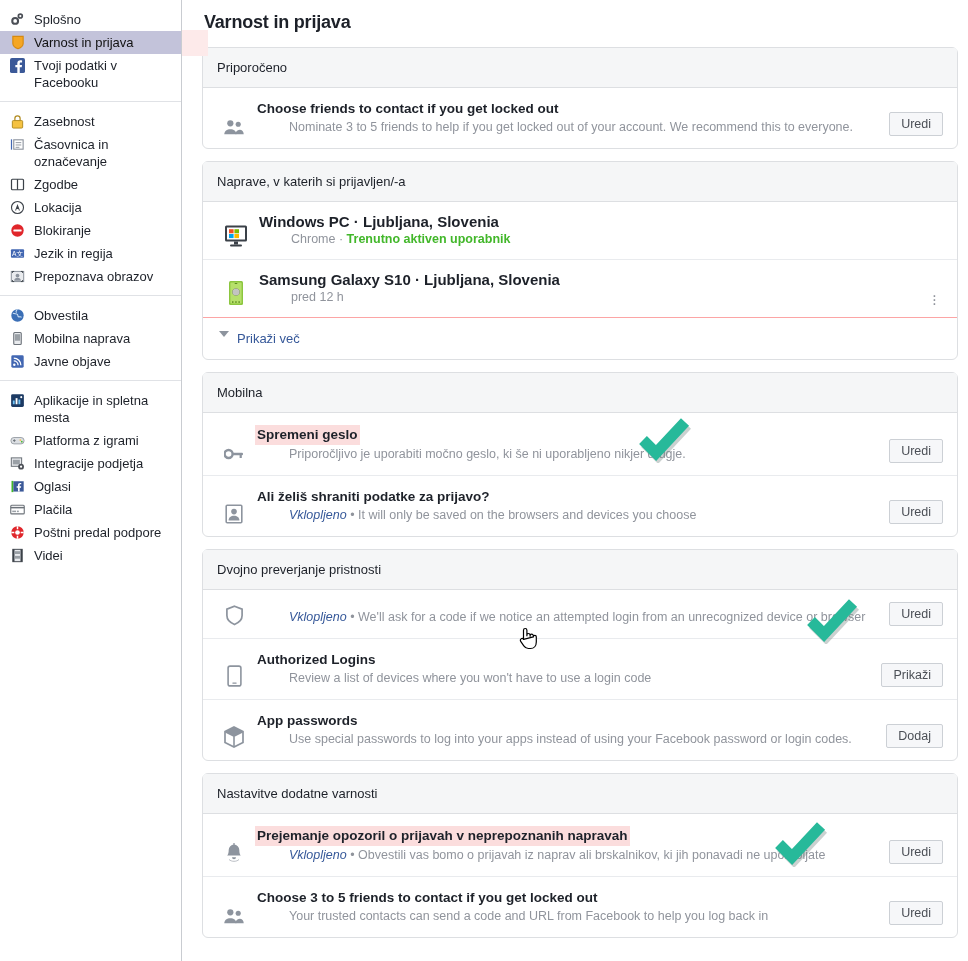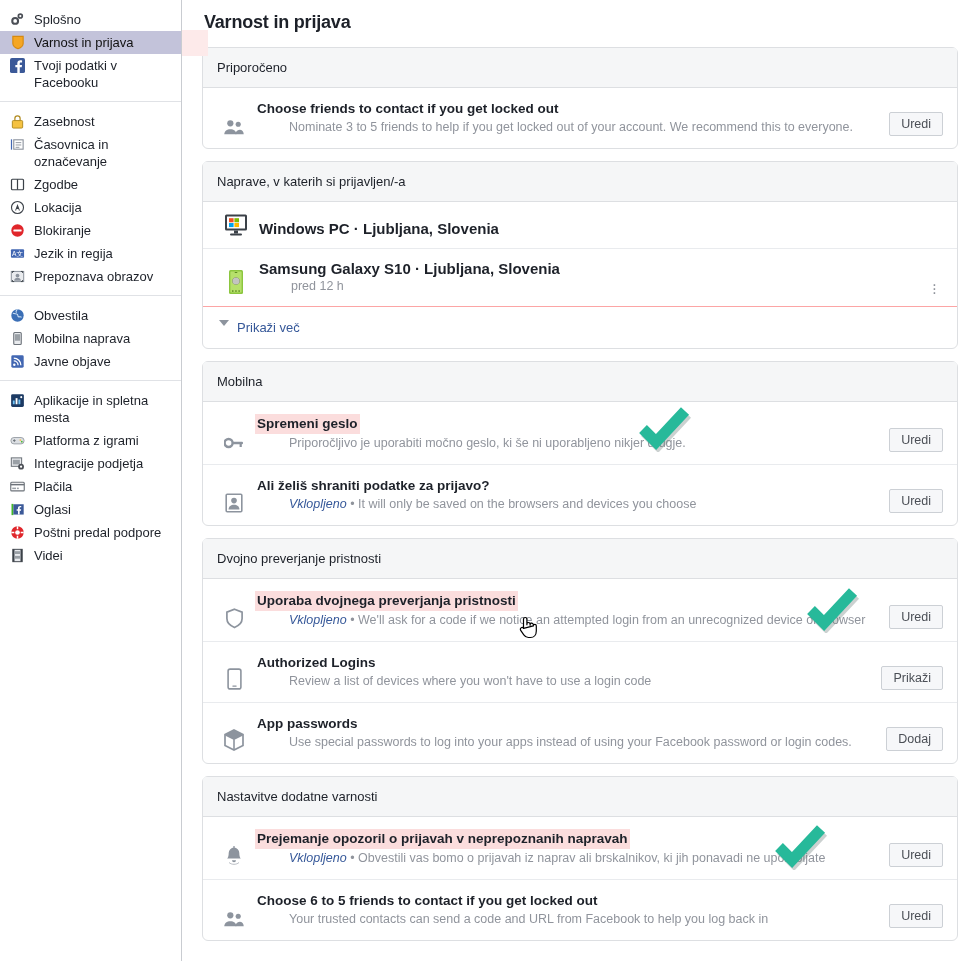"Chrome · Trenutno aktiven uporabnik" div.row-sub { html: none -> <div> <span>Chrome</span> <span>·</span> <span>Trenutno aktiven uporabnik</span> </div> }
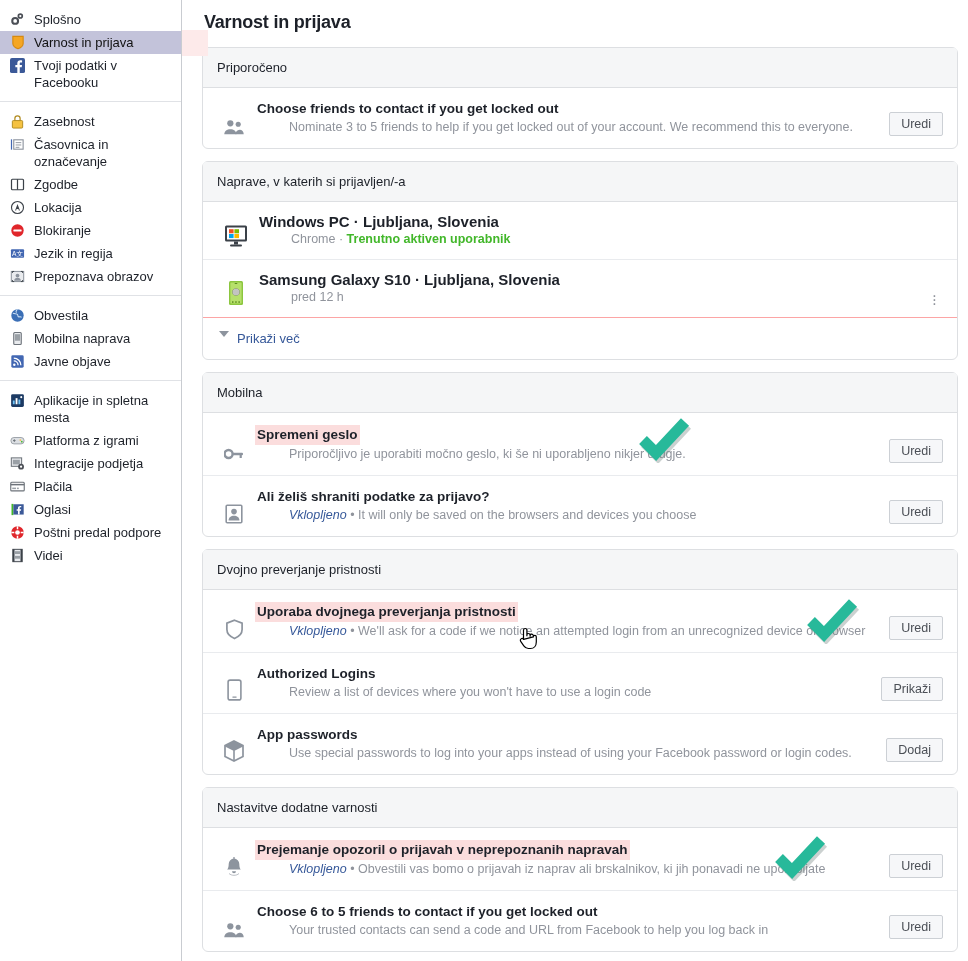"Plačila" div.nav-item { order: before "Oglasi" -> after "Oglasi" }
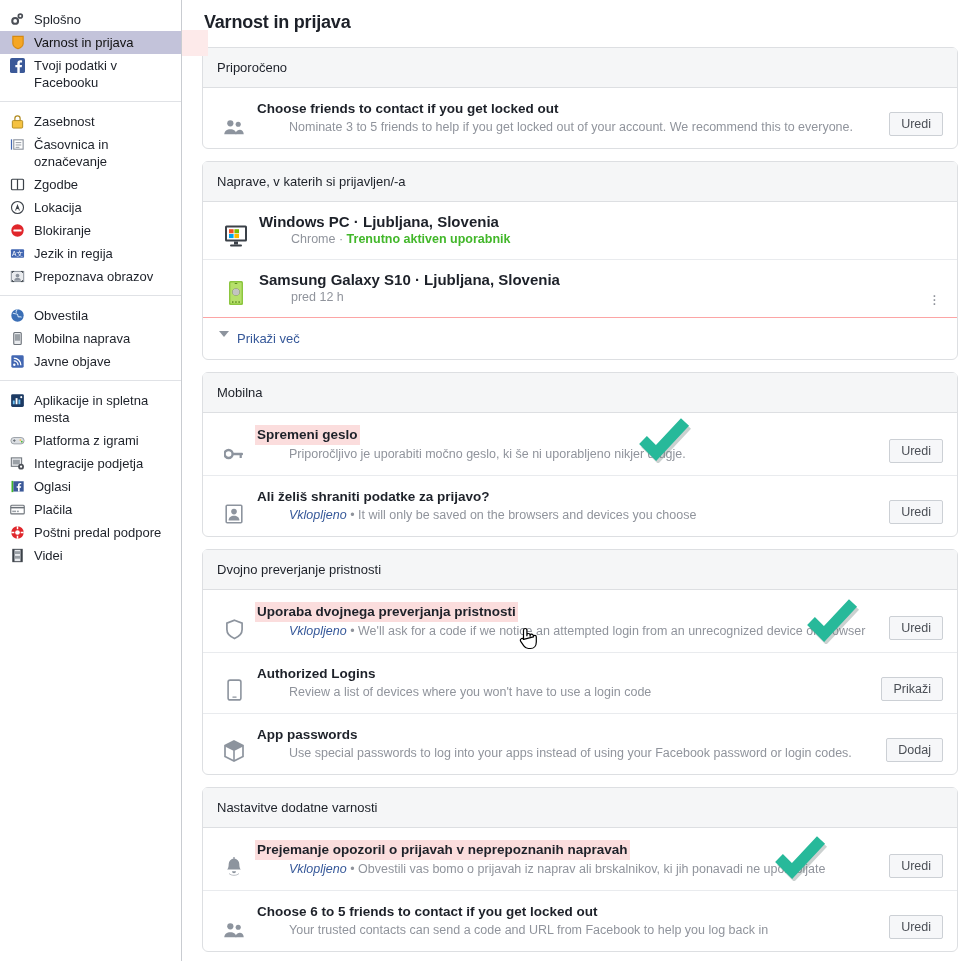"Uporaba dvojnega preverjanja pristnosti" div { html: <div><span>Uporaba dvojnega preverjanja pristnosti</span></div> -> none }
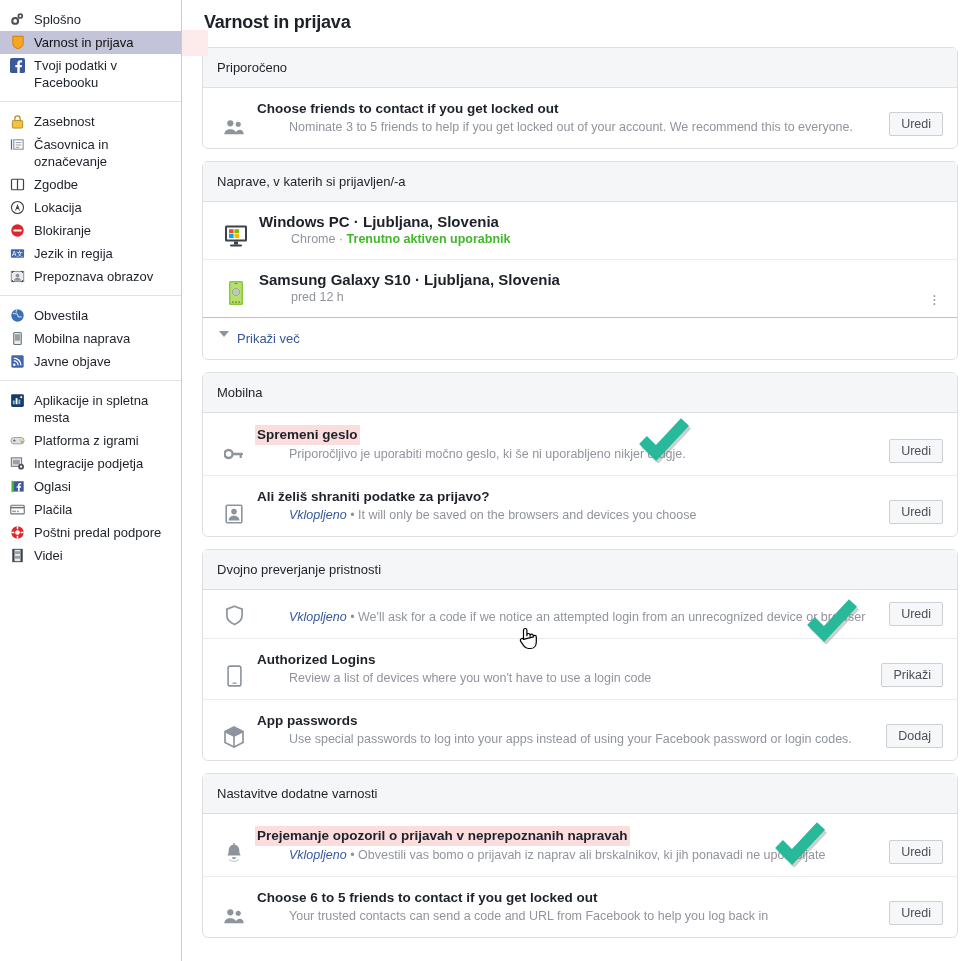"Choose 6 to 5 friends" span.row-title { text: 6 -> 3 }
